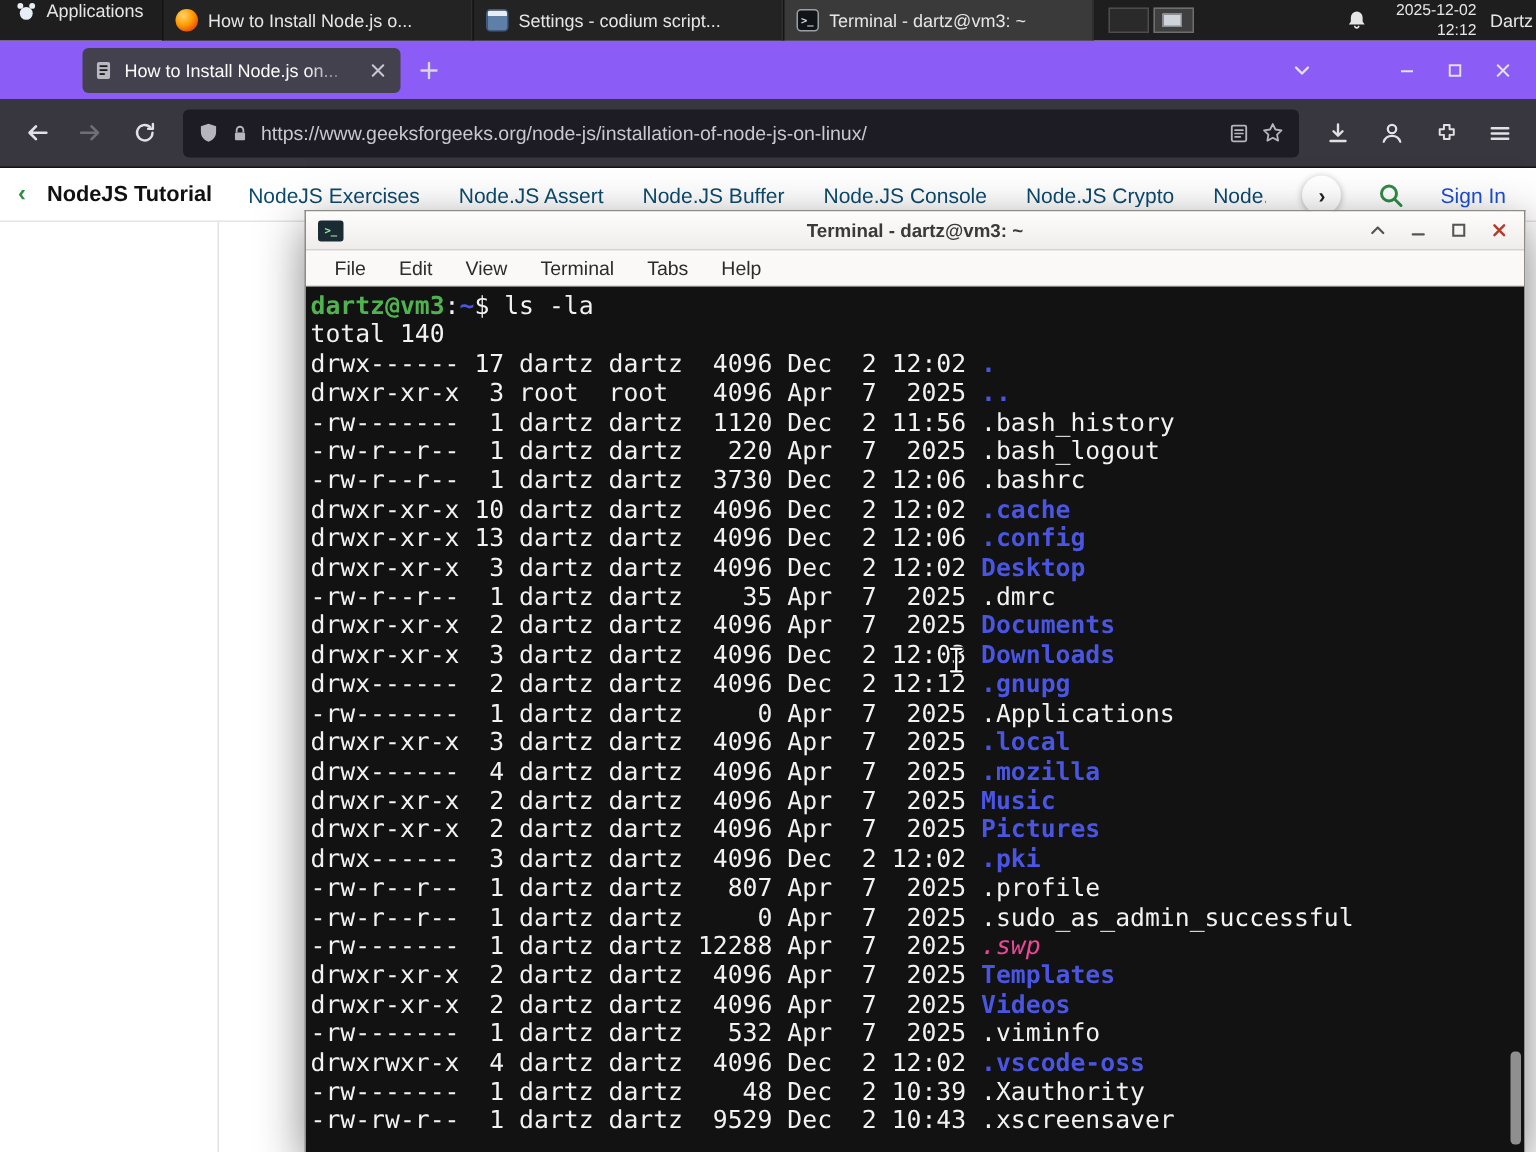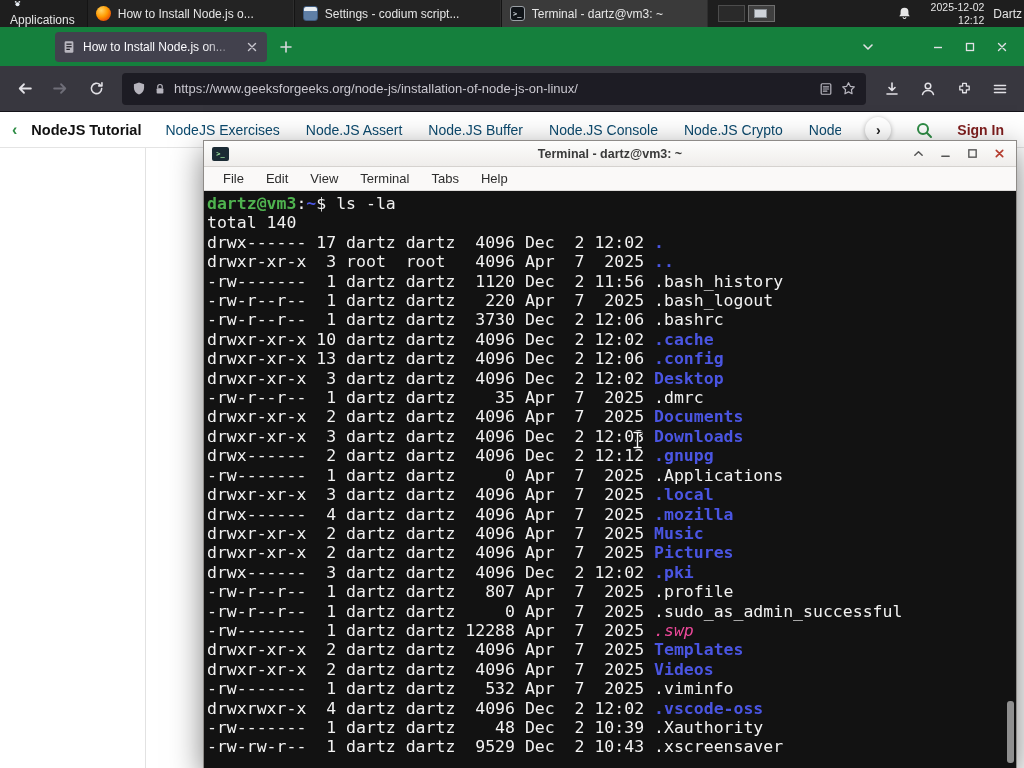"Applications" .apps-btn { flex-direction: column -> none }
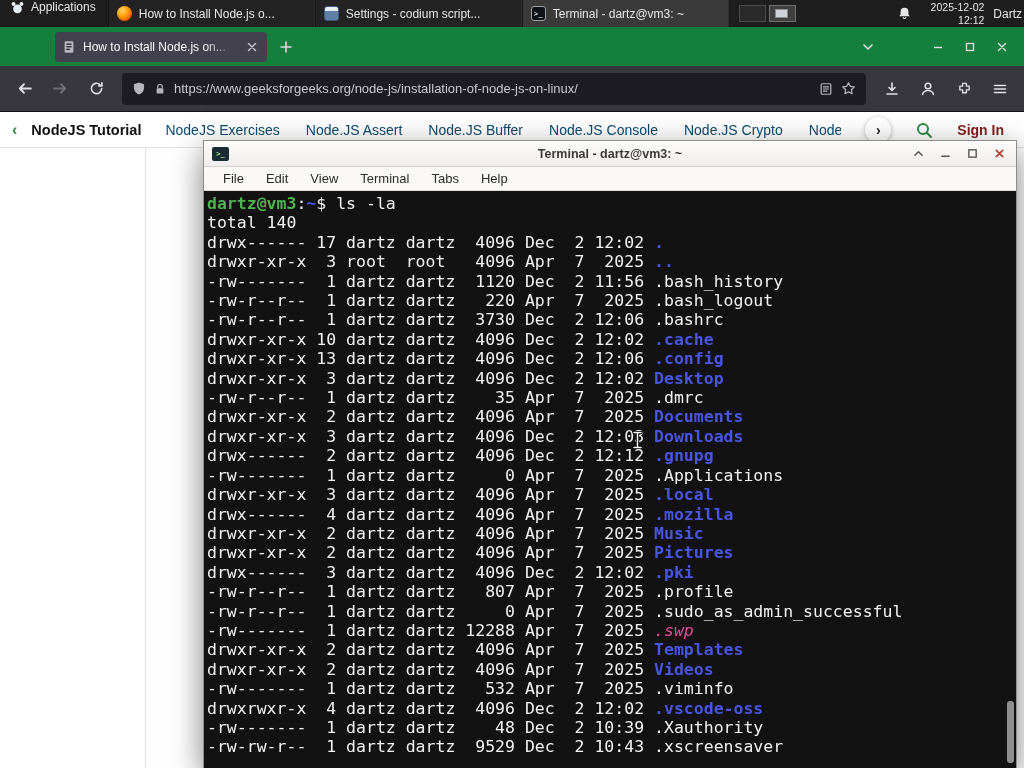"How to Install Node.js on..." .tabbar { background: #15803d -> #8b5cf6 }
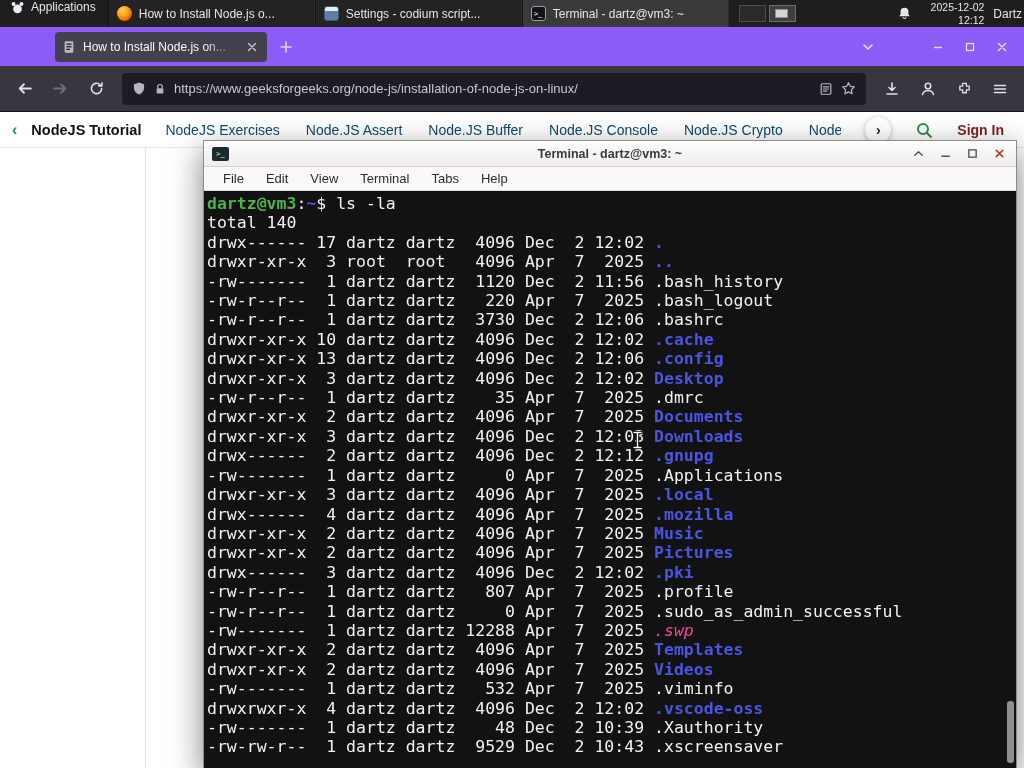"Sign In" .signin { color: #7f1d1d -> #1d4ed8; font-weight: bold -> normal }
